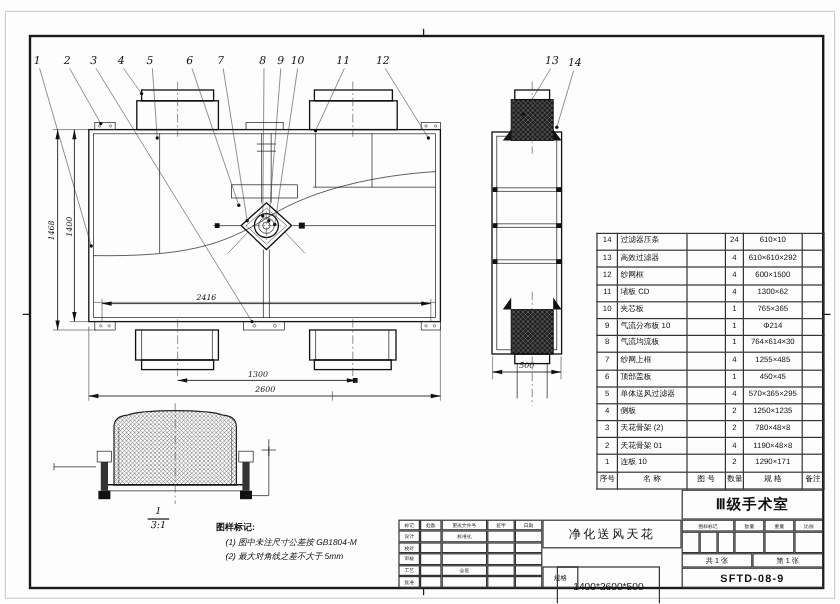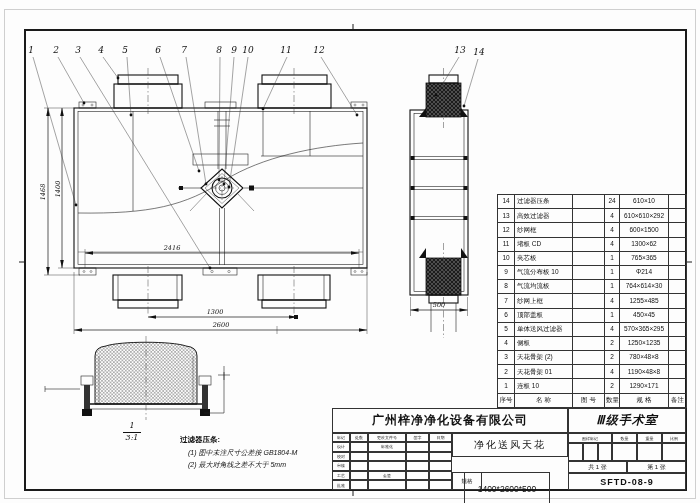"广州梓净净化设备有限公司" div.cell { html: <div>广州梓净净化设备有限公司</div> -> none }
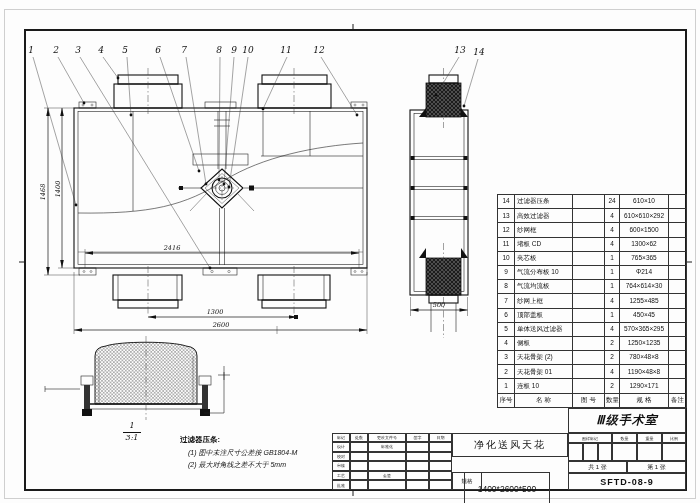"Ⅲ级手术室" div.cell { font-style: italic -> none }
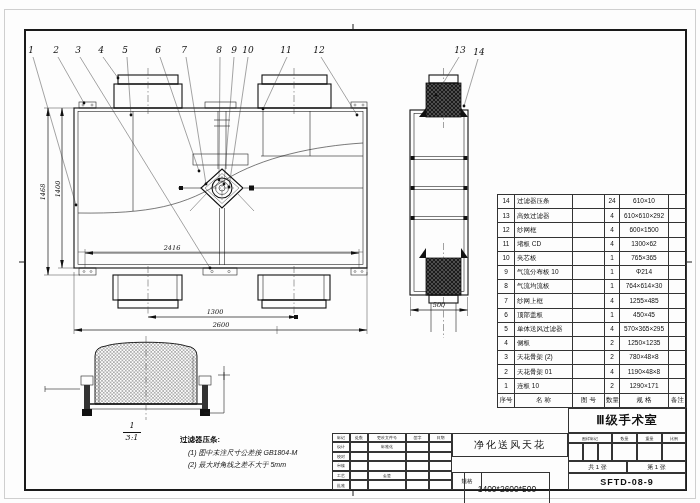"过滤器压条:" div.nt { text: 过滤器压条 -> 图样标记 }
